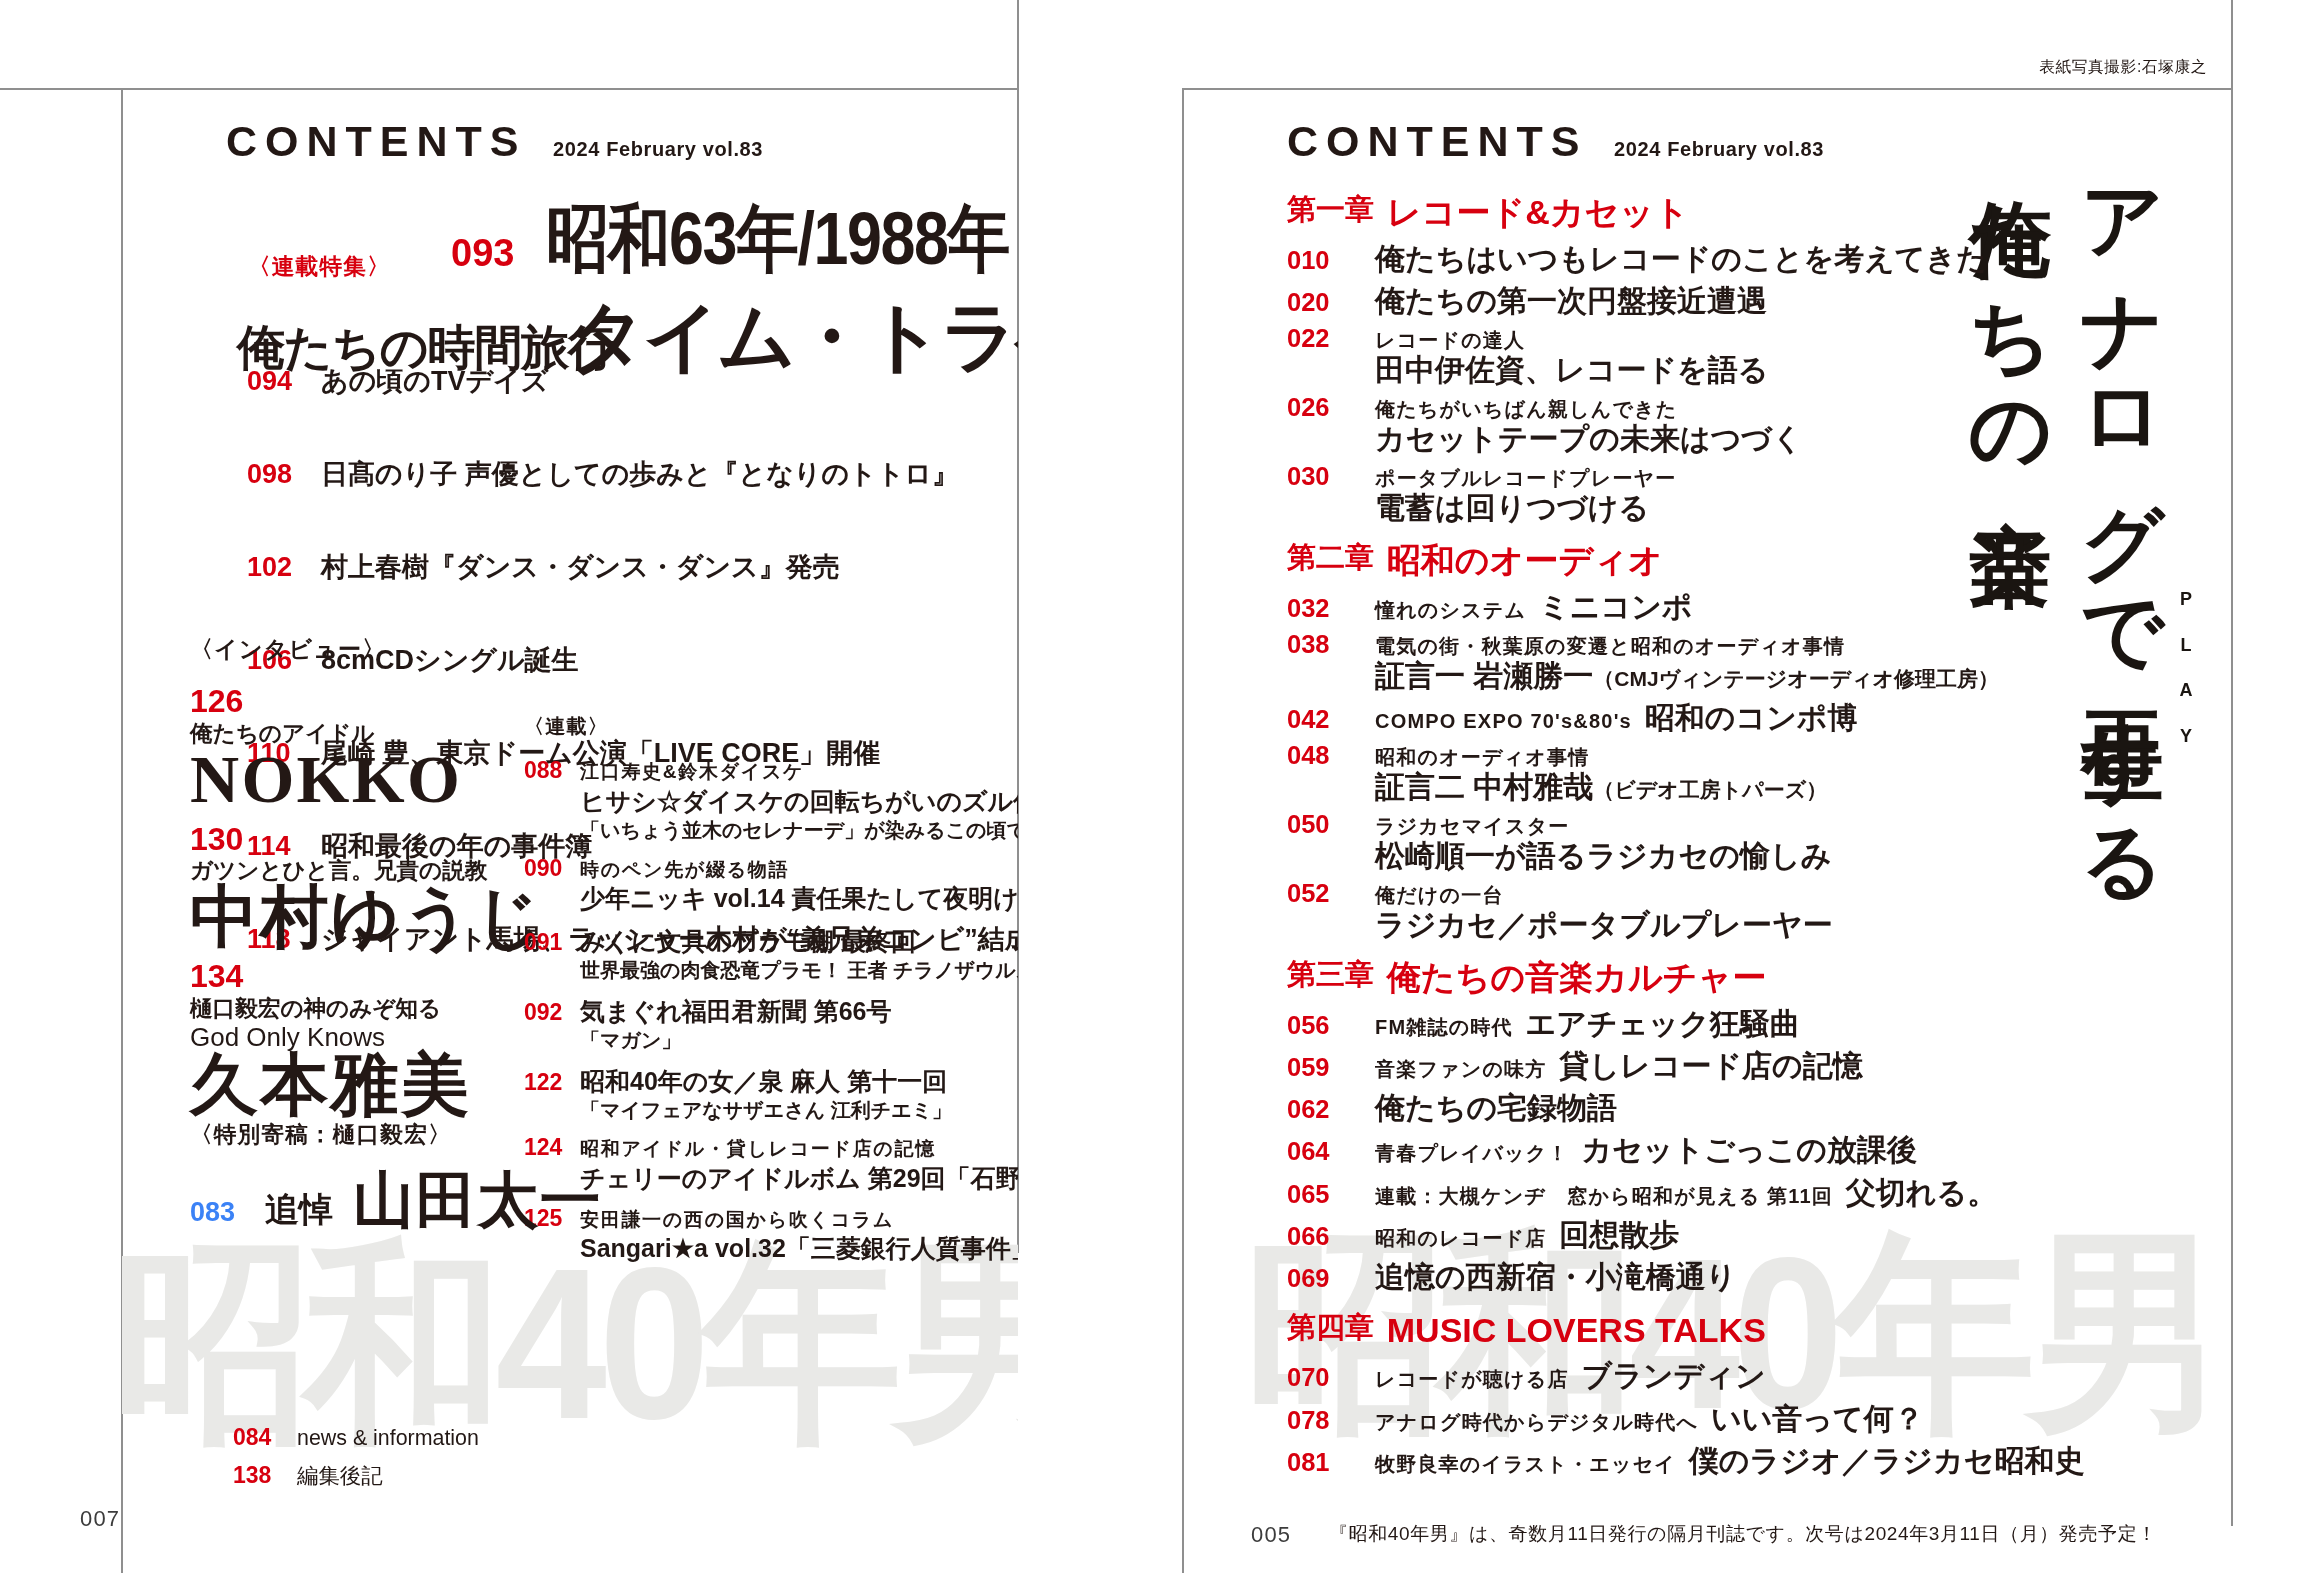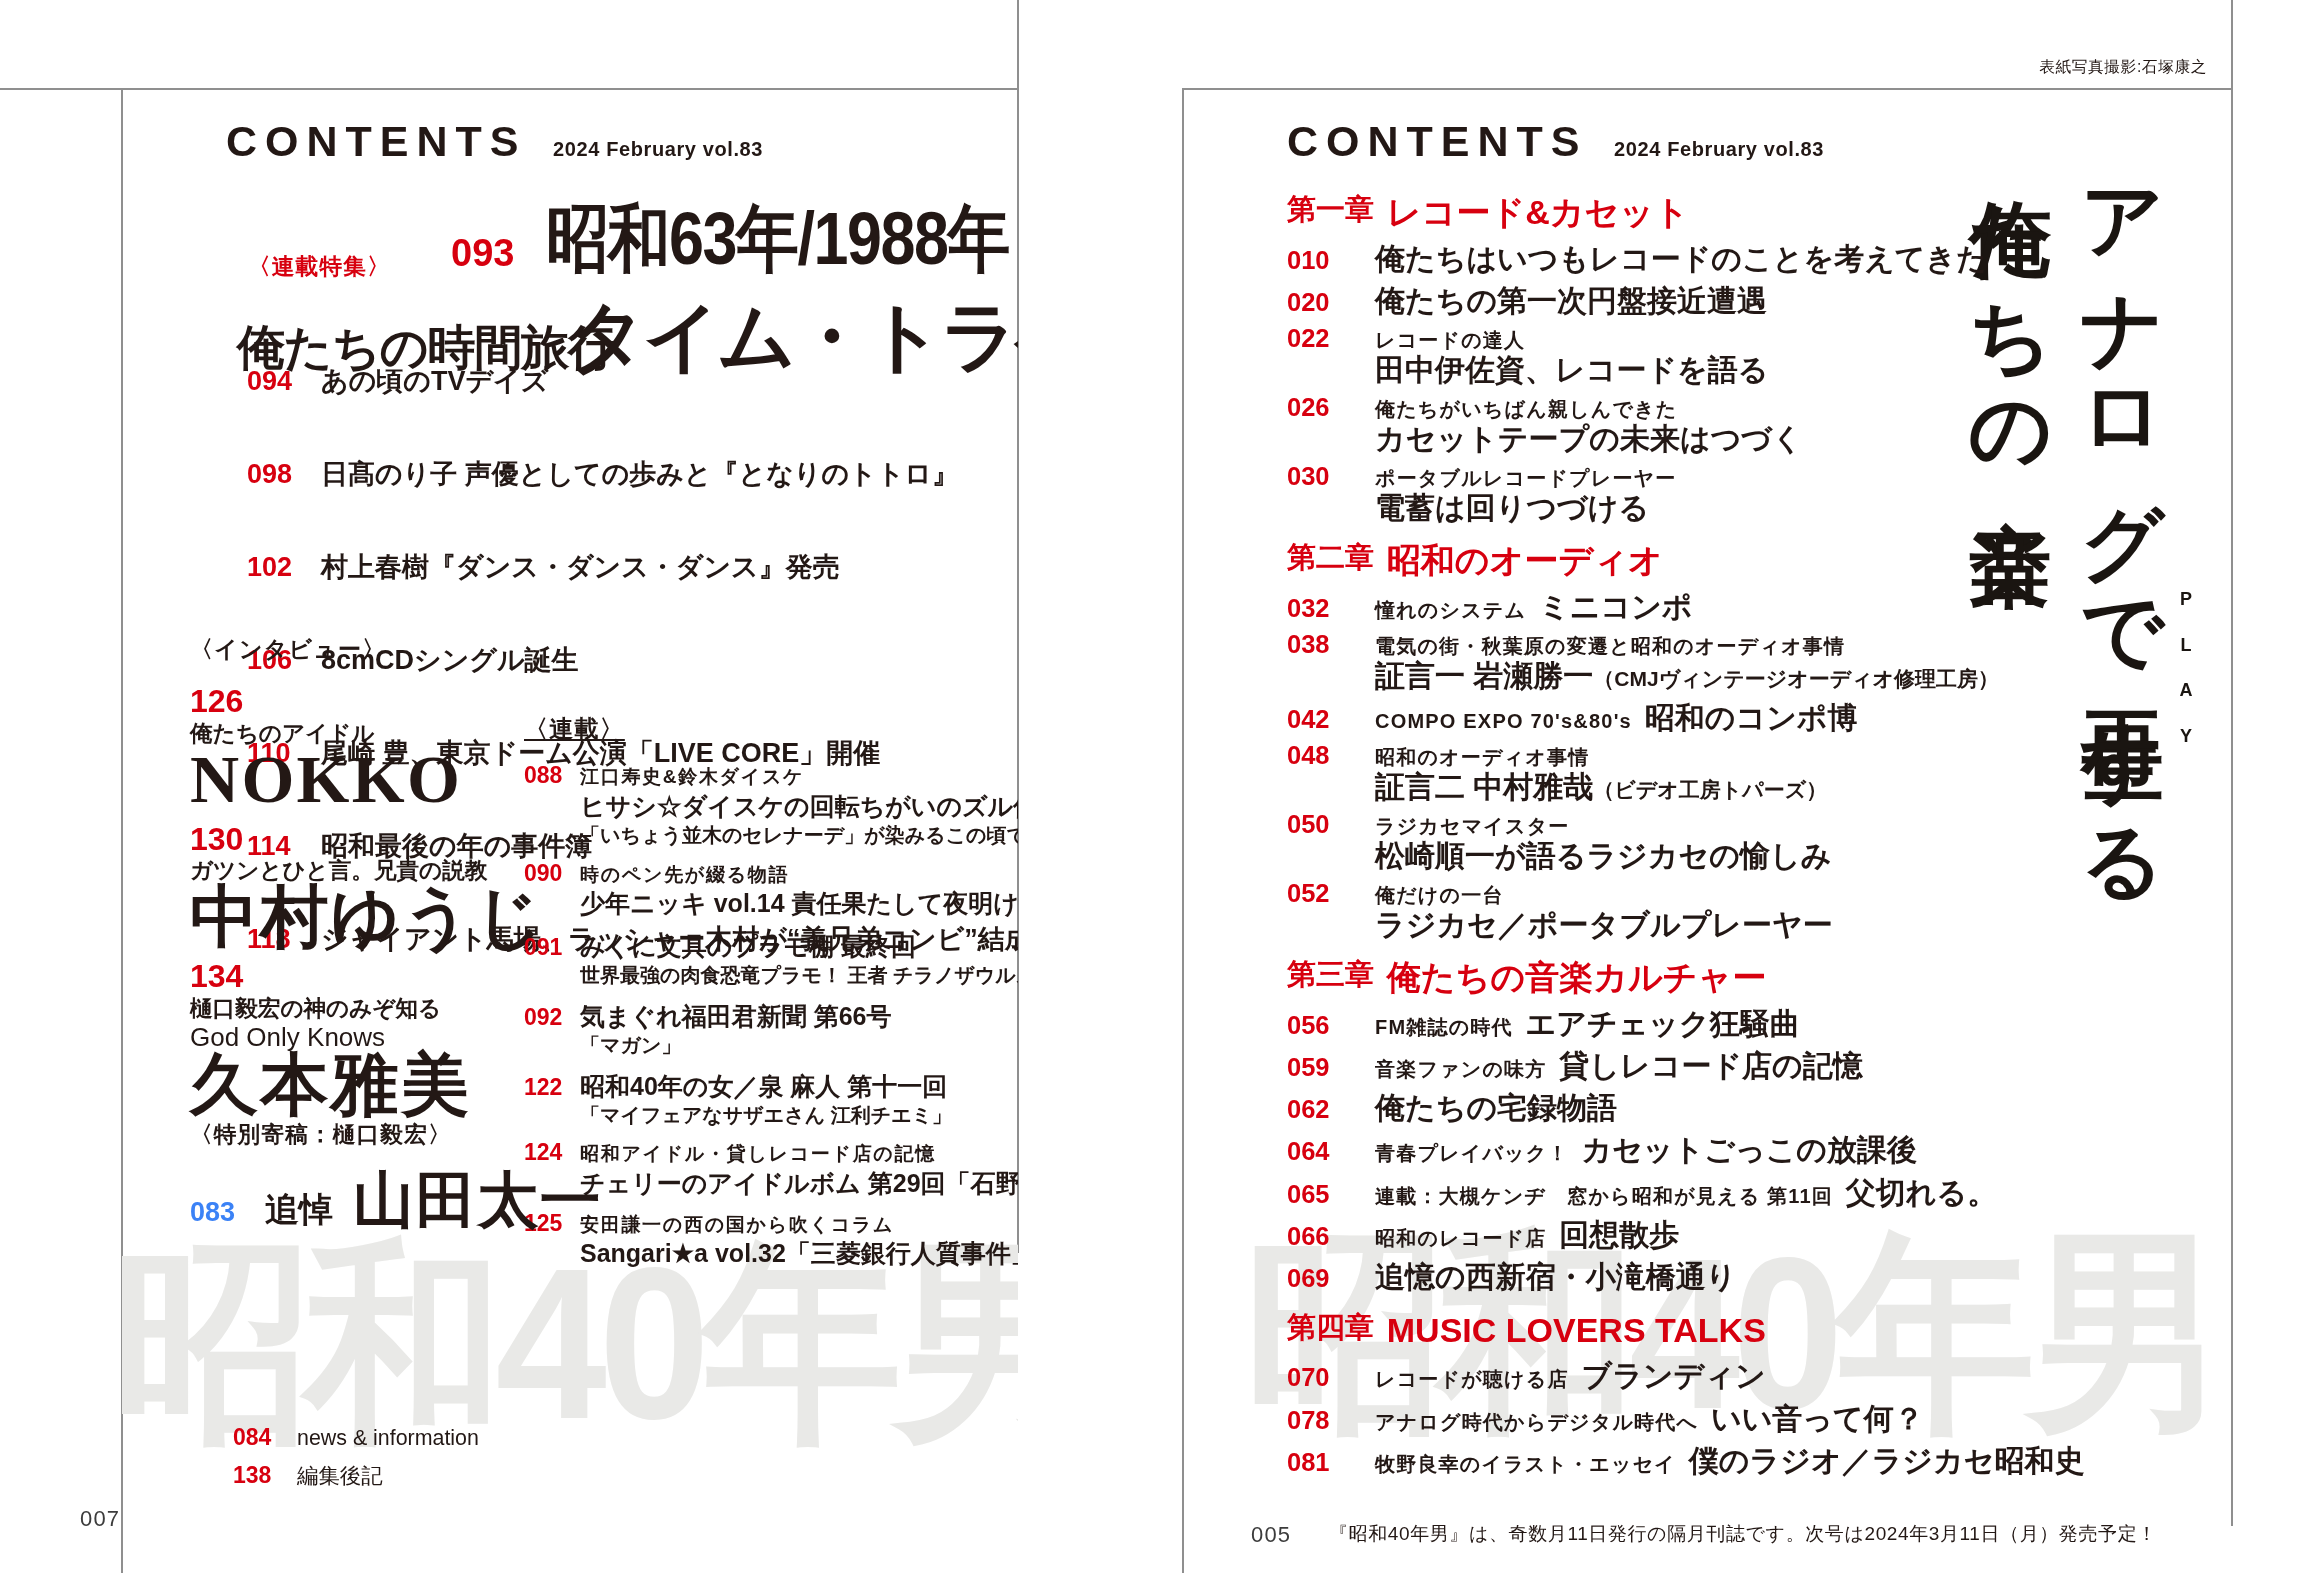"〈連載〉" .sr-label { font-size: 24px -> 20px; text-decoration: underline -> none }
